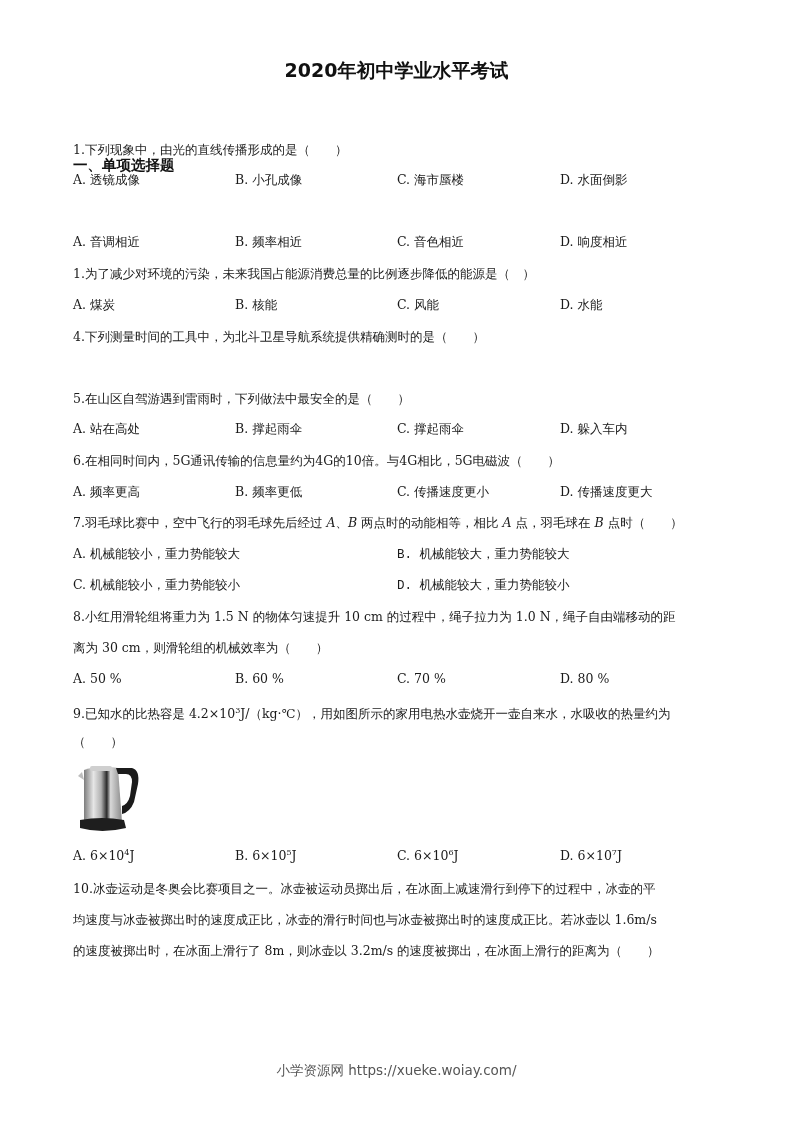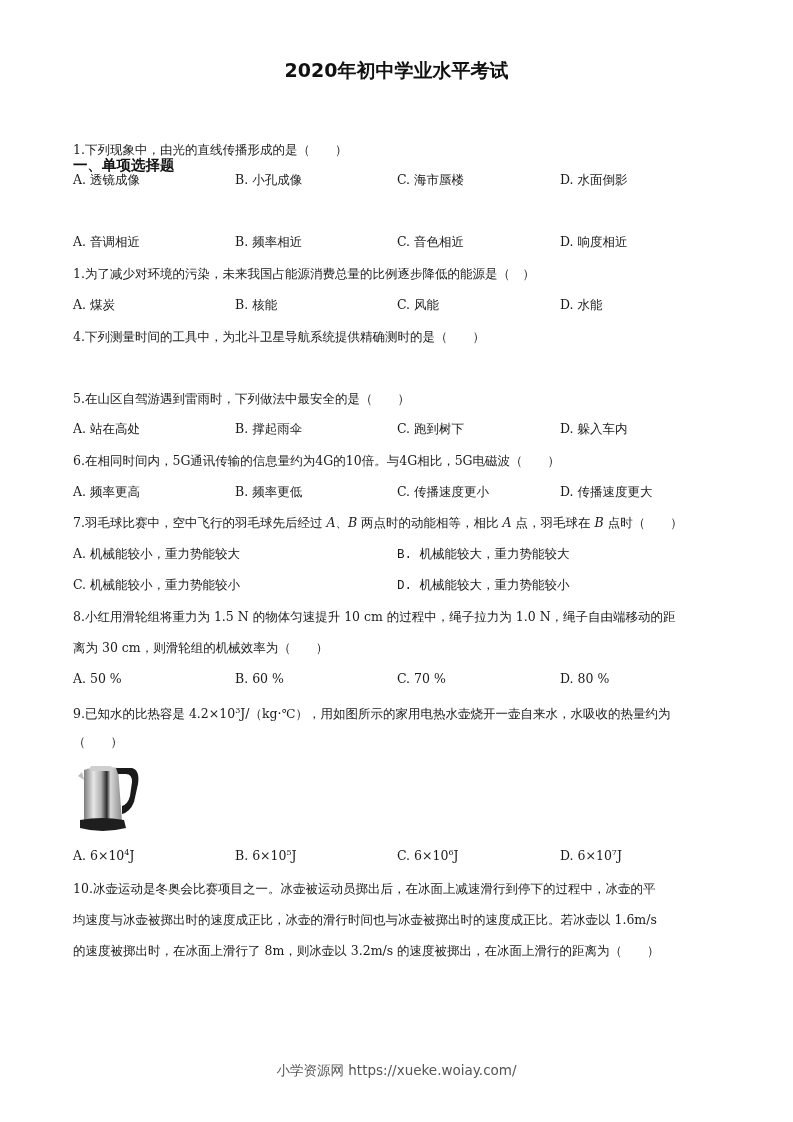"C. 跑到树下" span.opt { text: 跑到树下 -> 撑起雨伞 }
